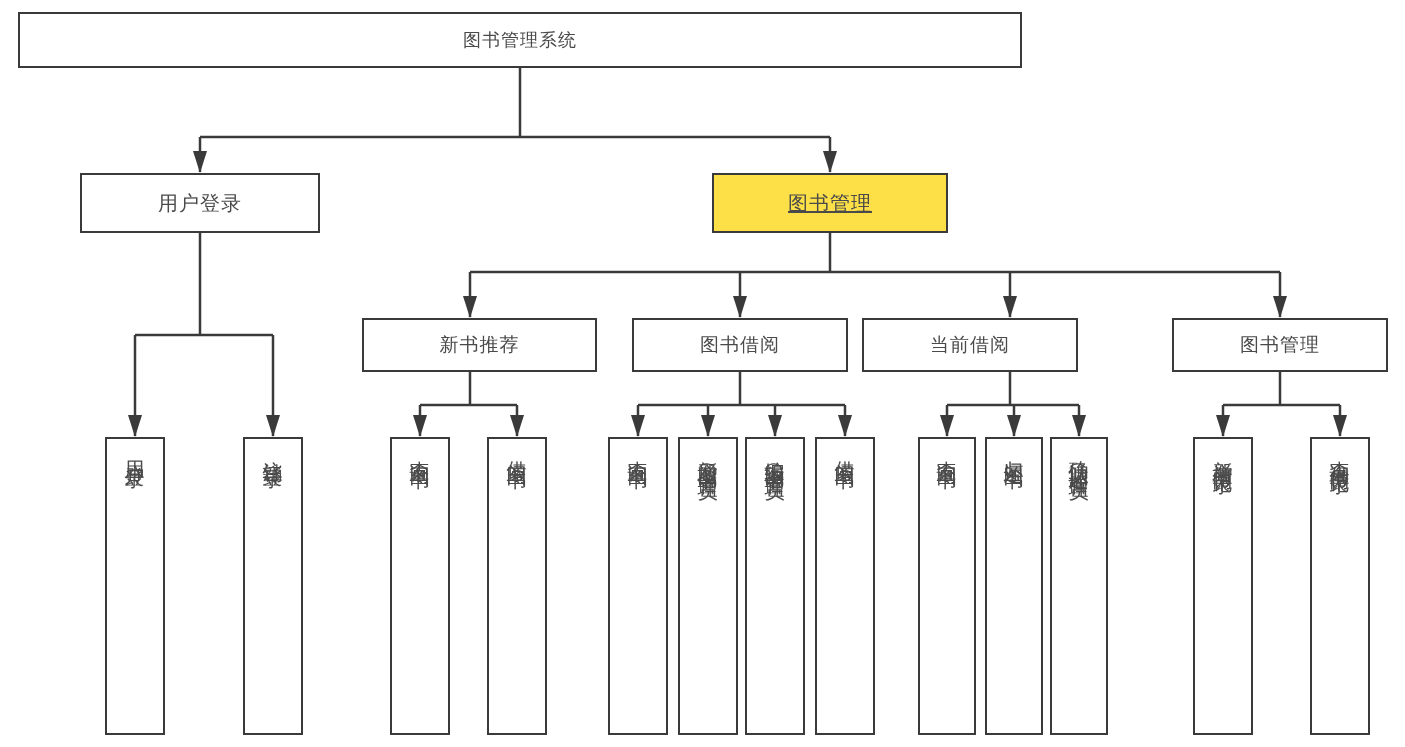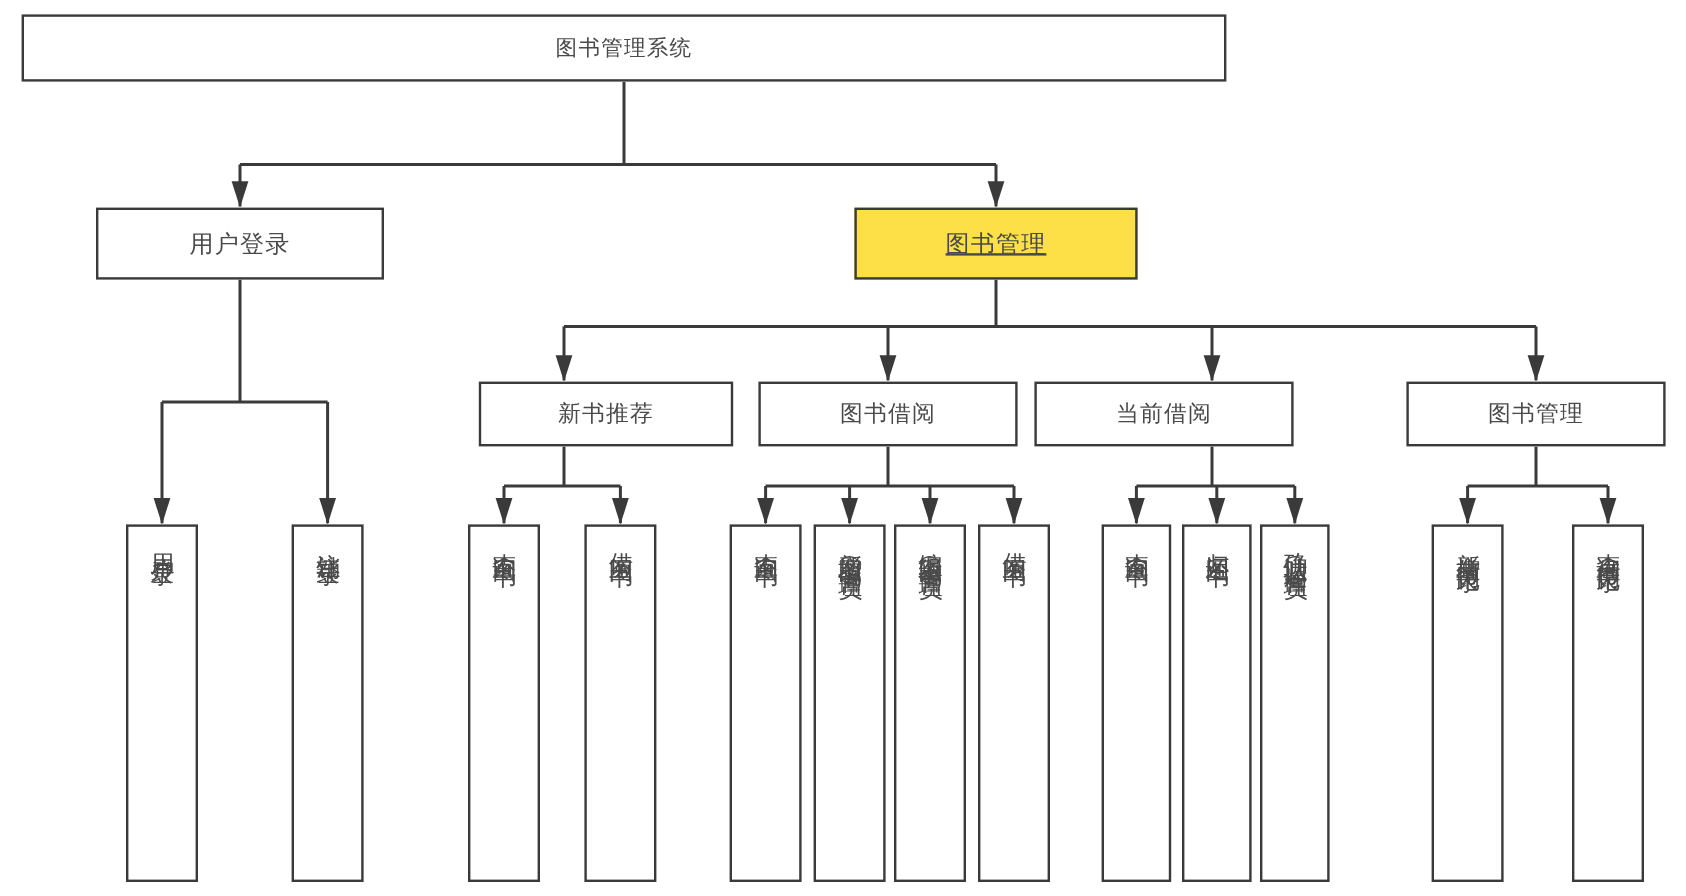"新书推荐" div.node { margin-left: 37px -> none; width: 212px -> 235px }
